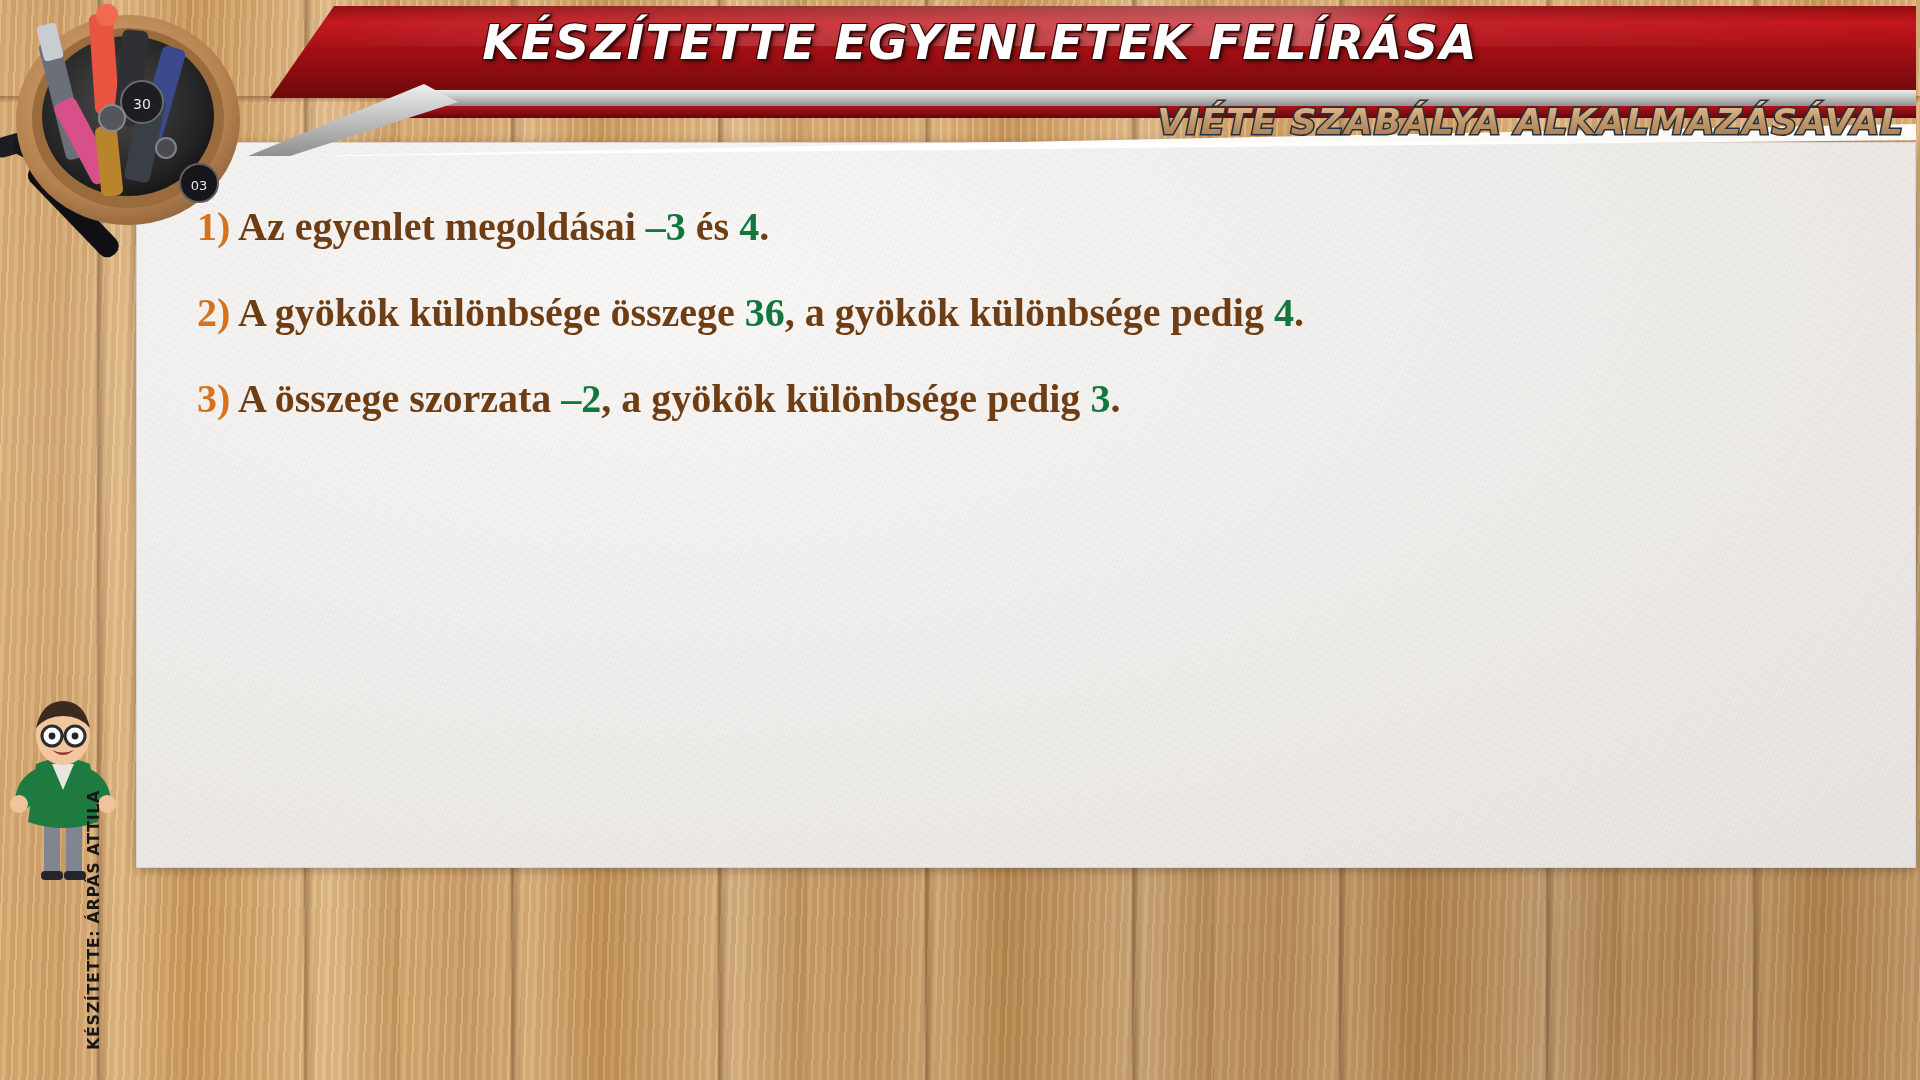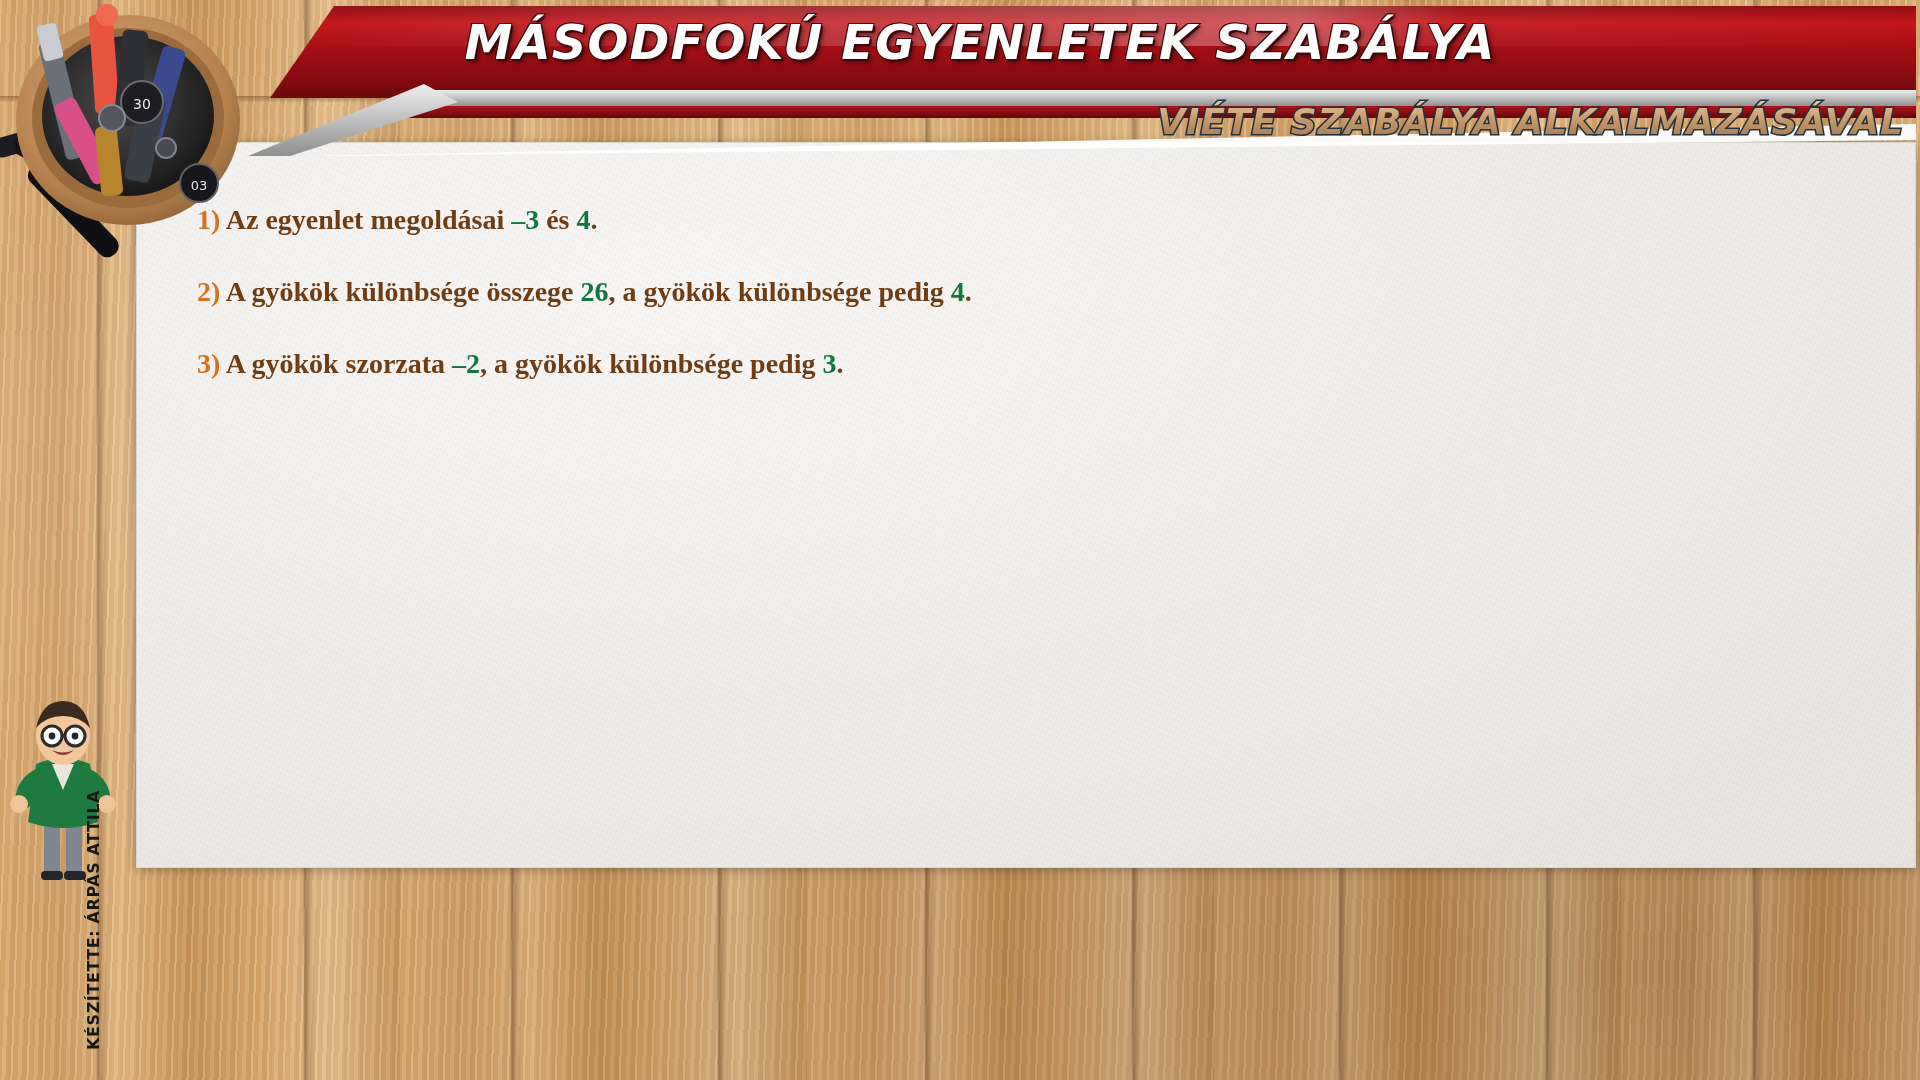"MÁSODFOKÚ EGYENLETEK SZABÁLYA" div.title-text { text: MÁSODFOKÚ EGYENLETEK SZABÁLYA -> KÉSZÍTETTE EGYENLETEK FELÍRÁSA }
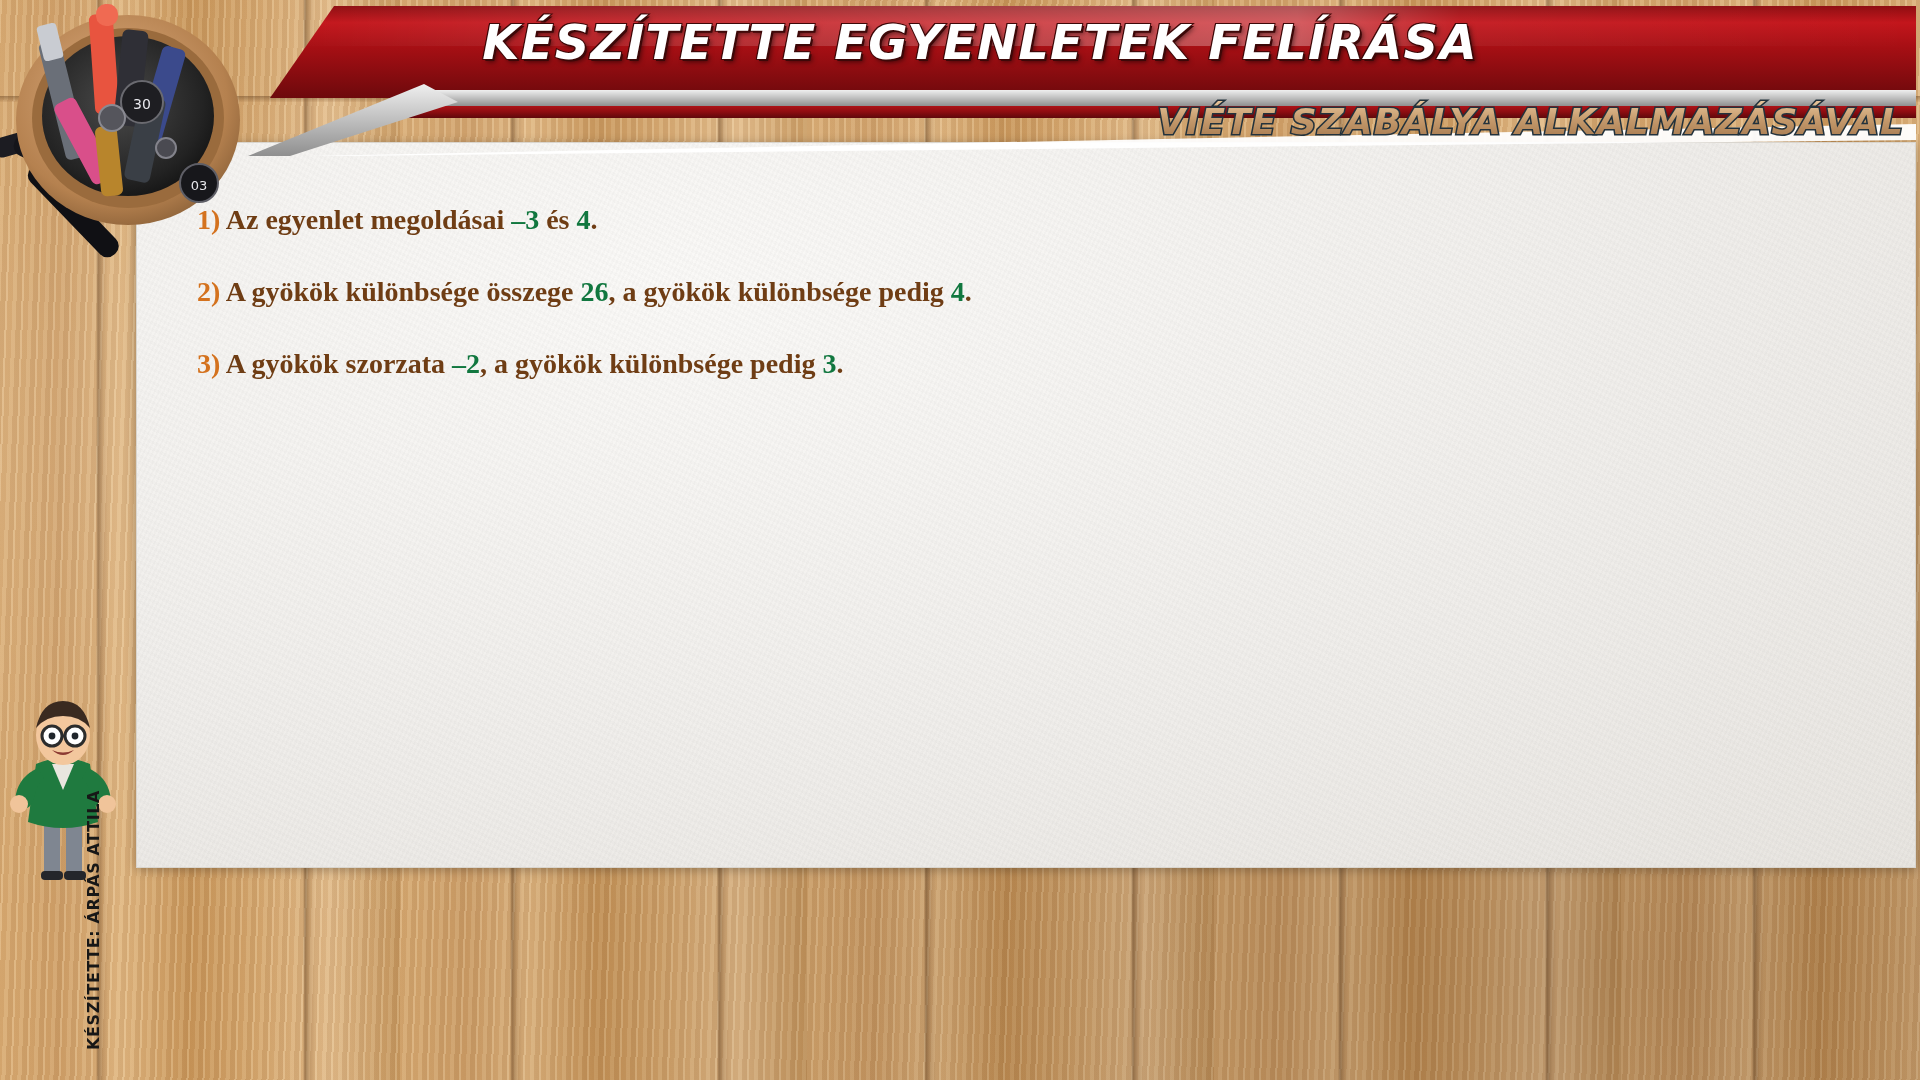"1) Az egyenlet megoldásai –3" .item { font-size: 28px -> 40px }
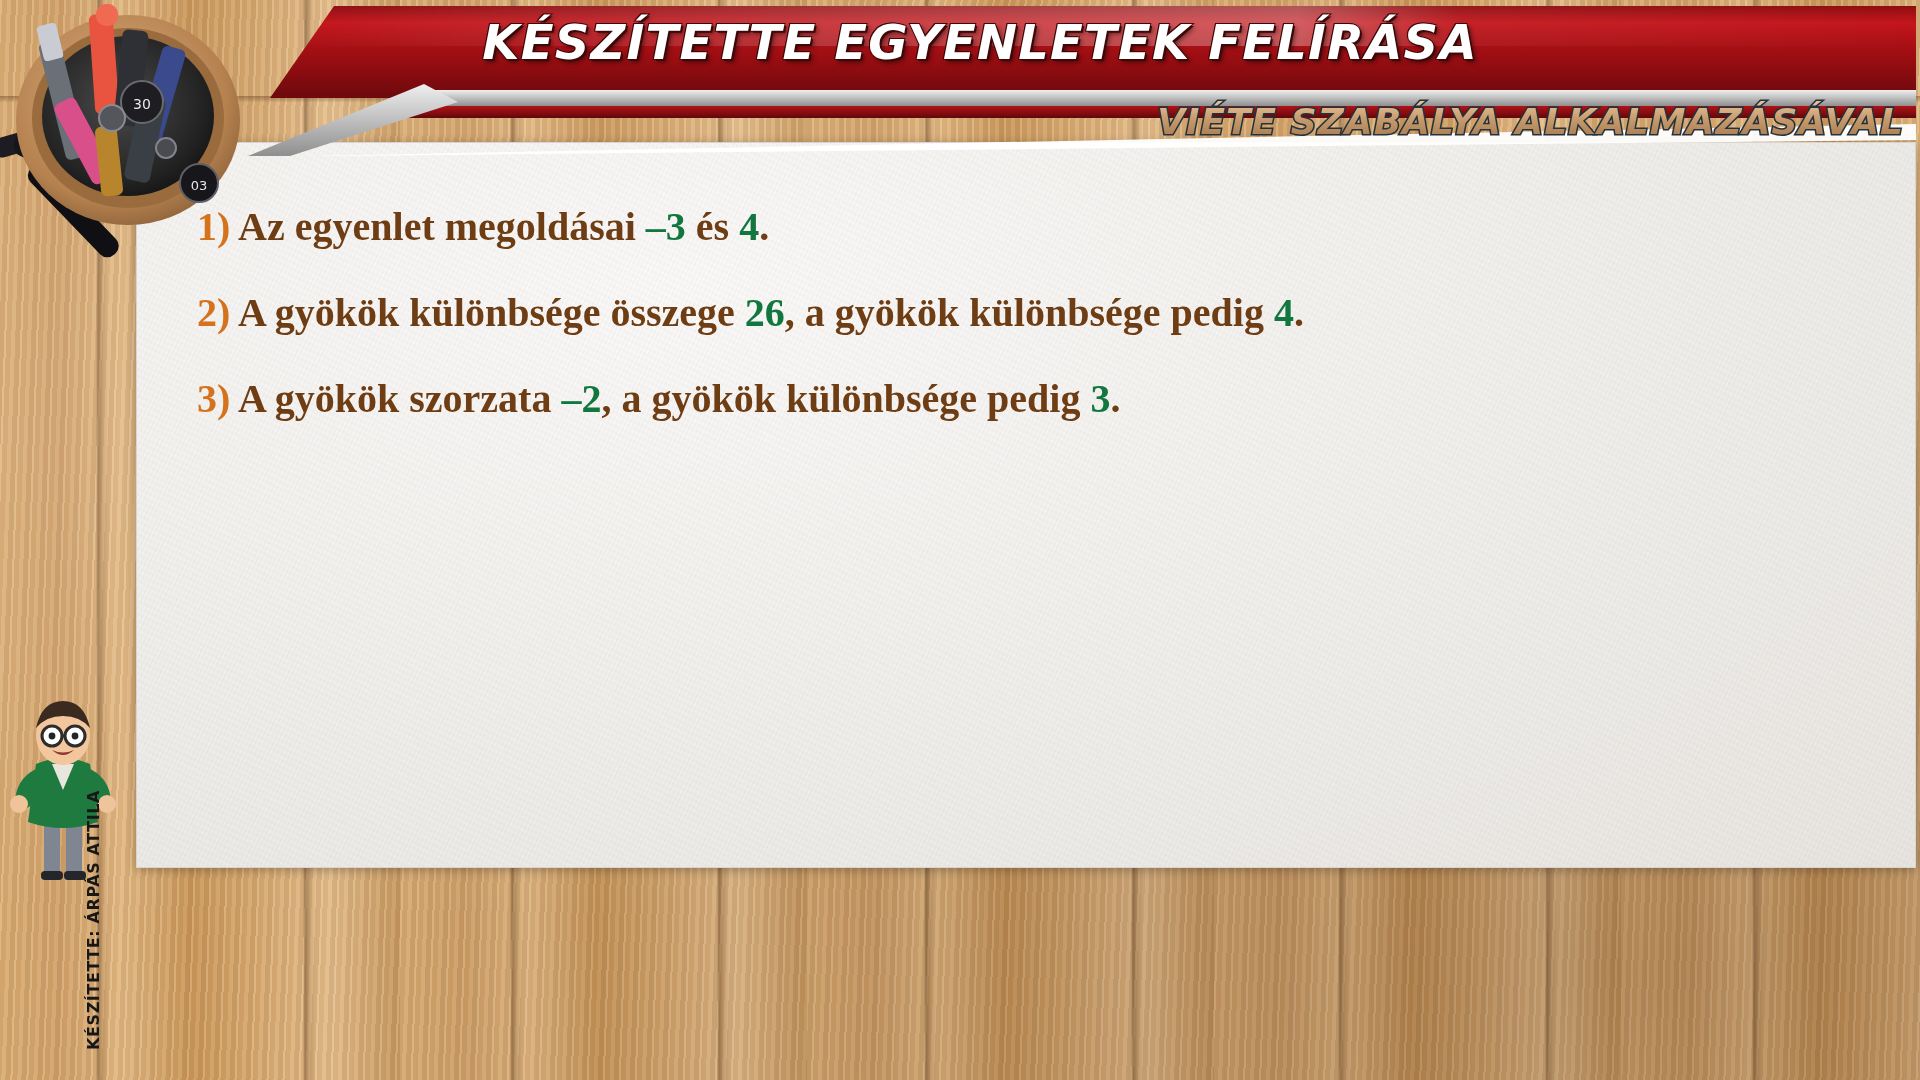"26" span.val { text: 26 -> 36 }
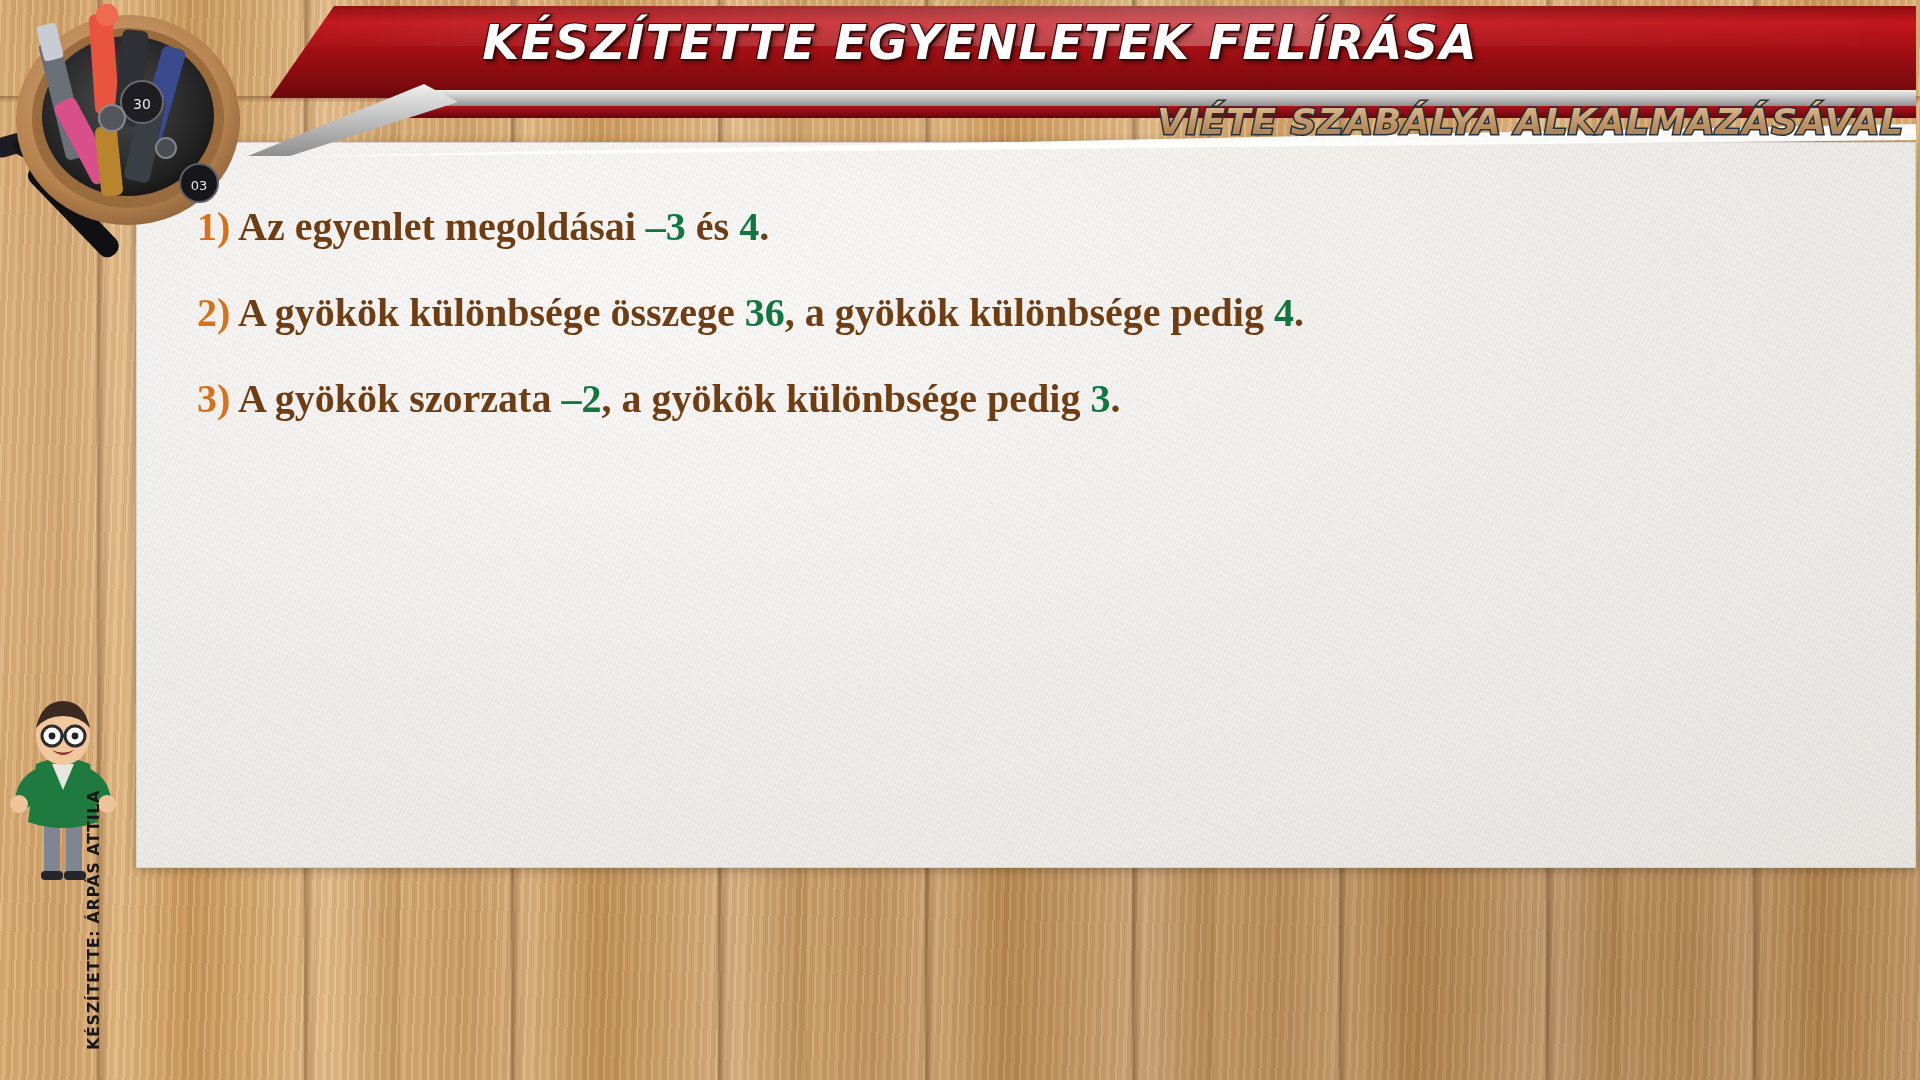"A gyökök szorzata" span.dark { text: gyökök -> összege }
